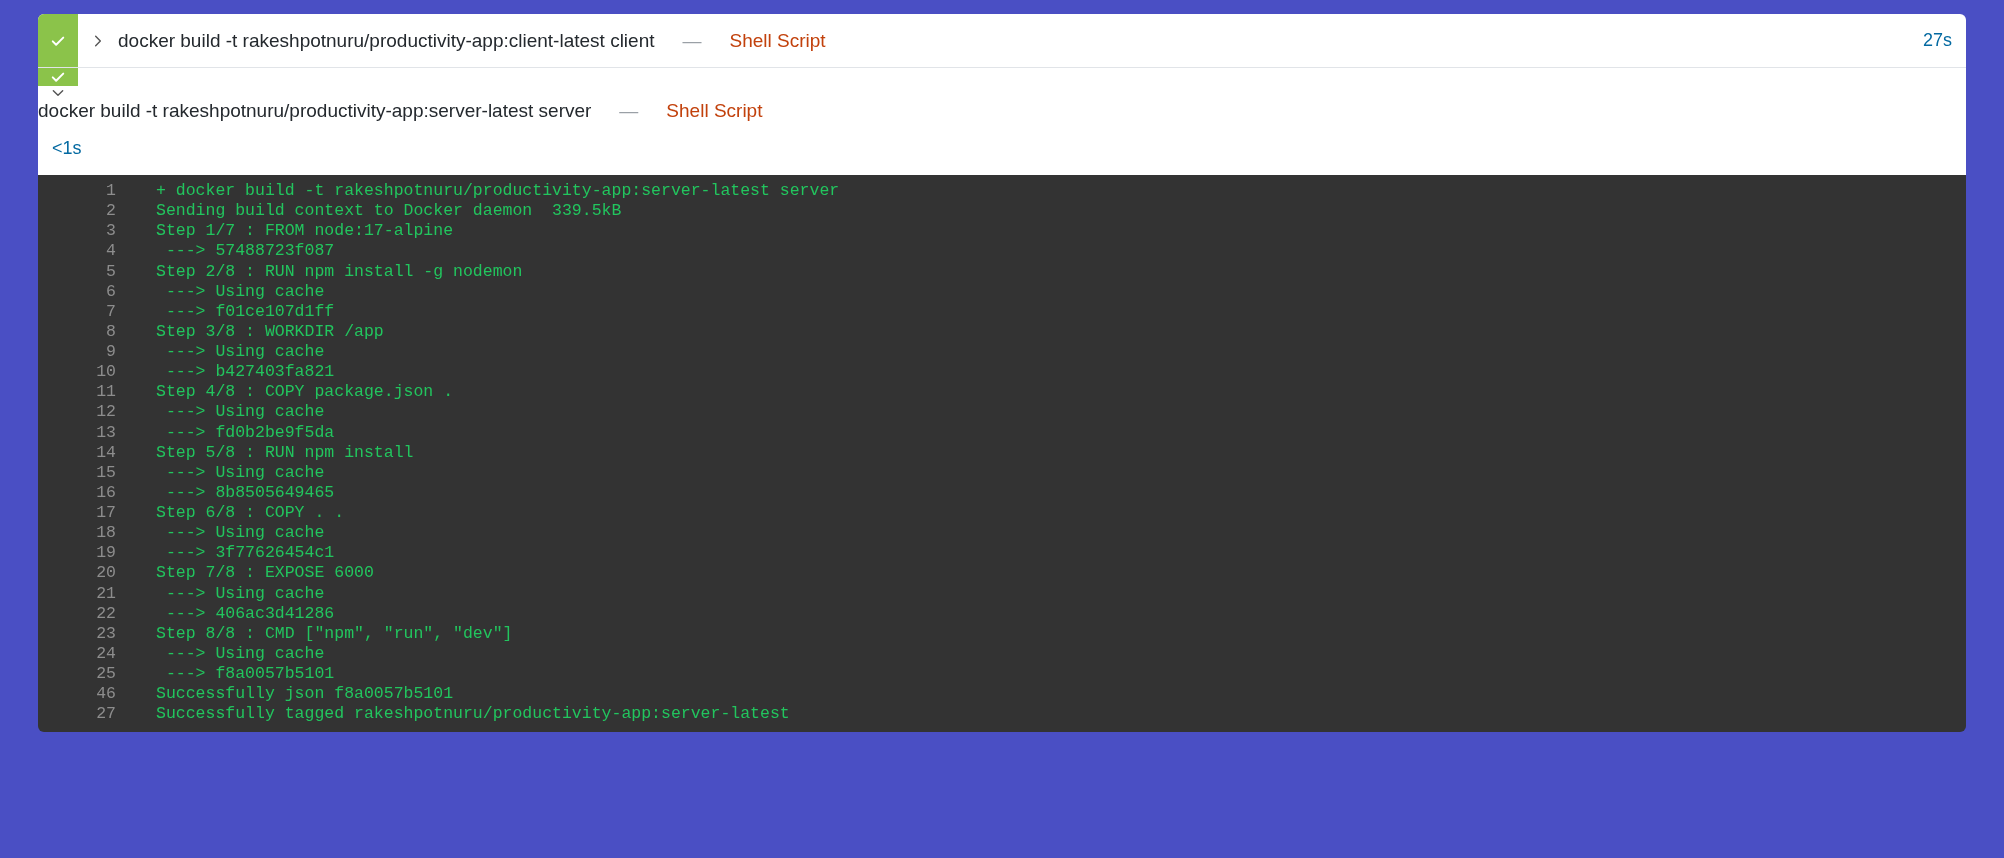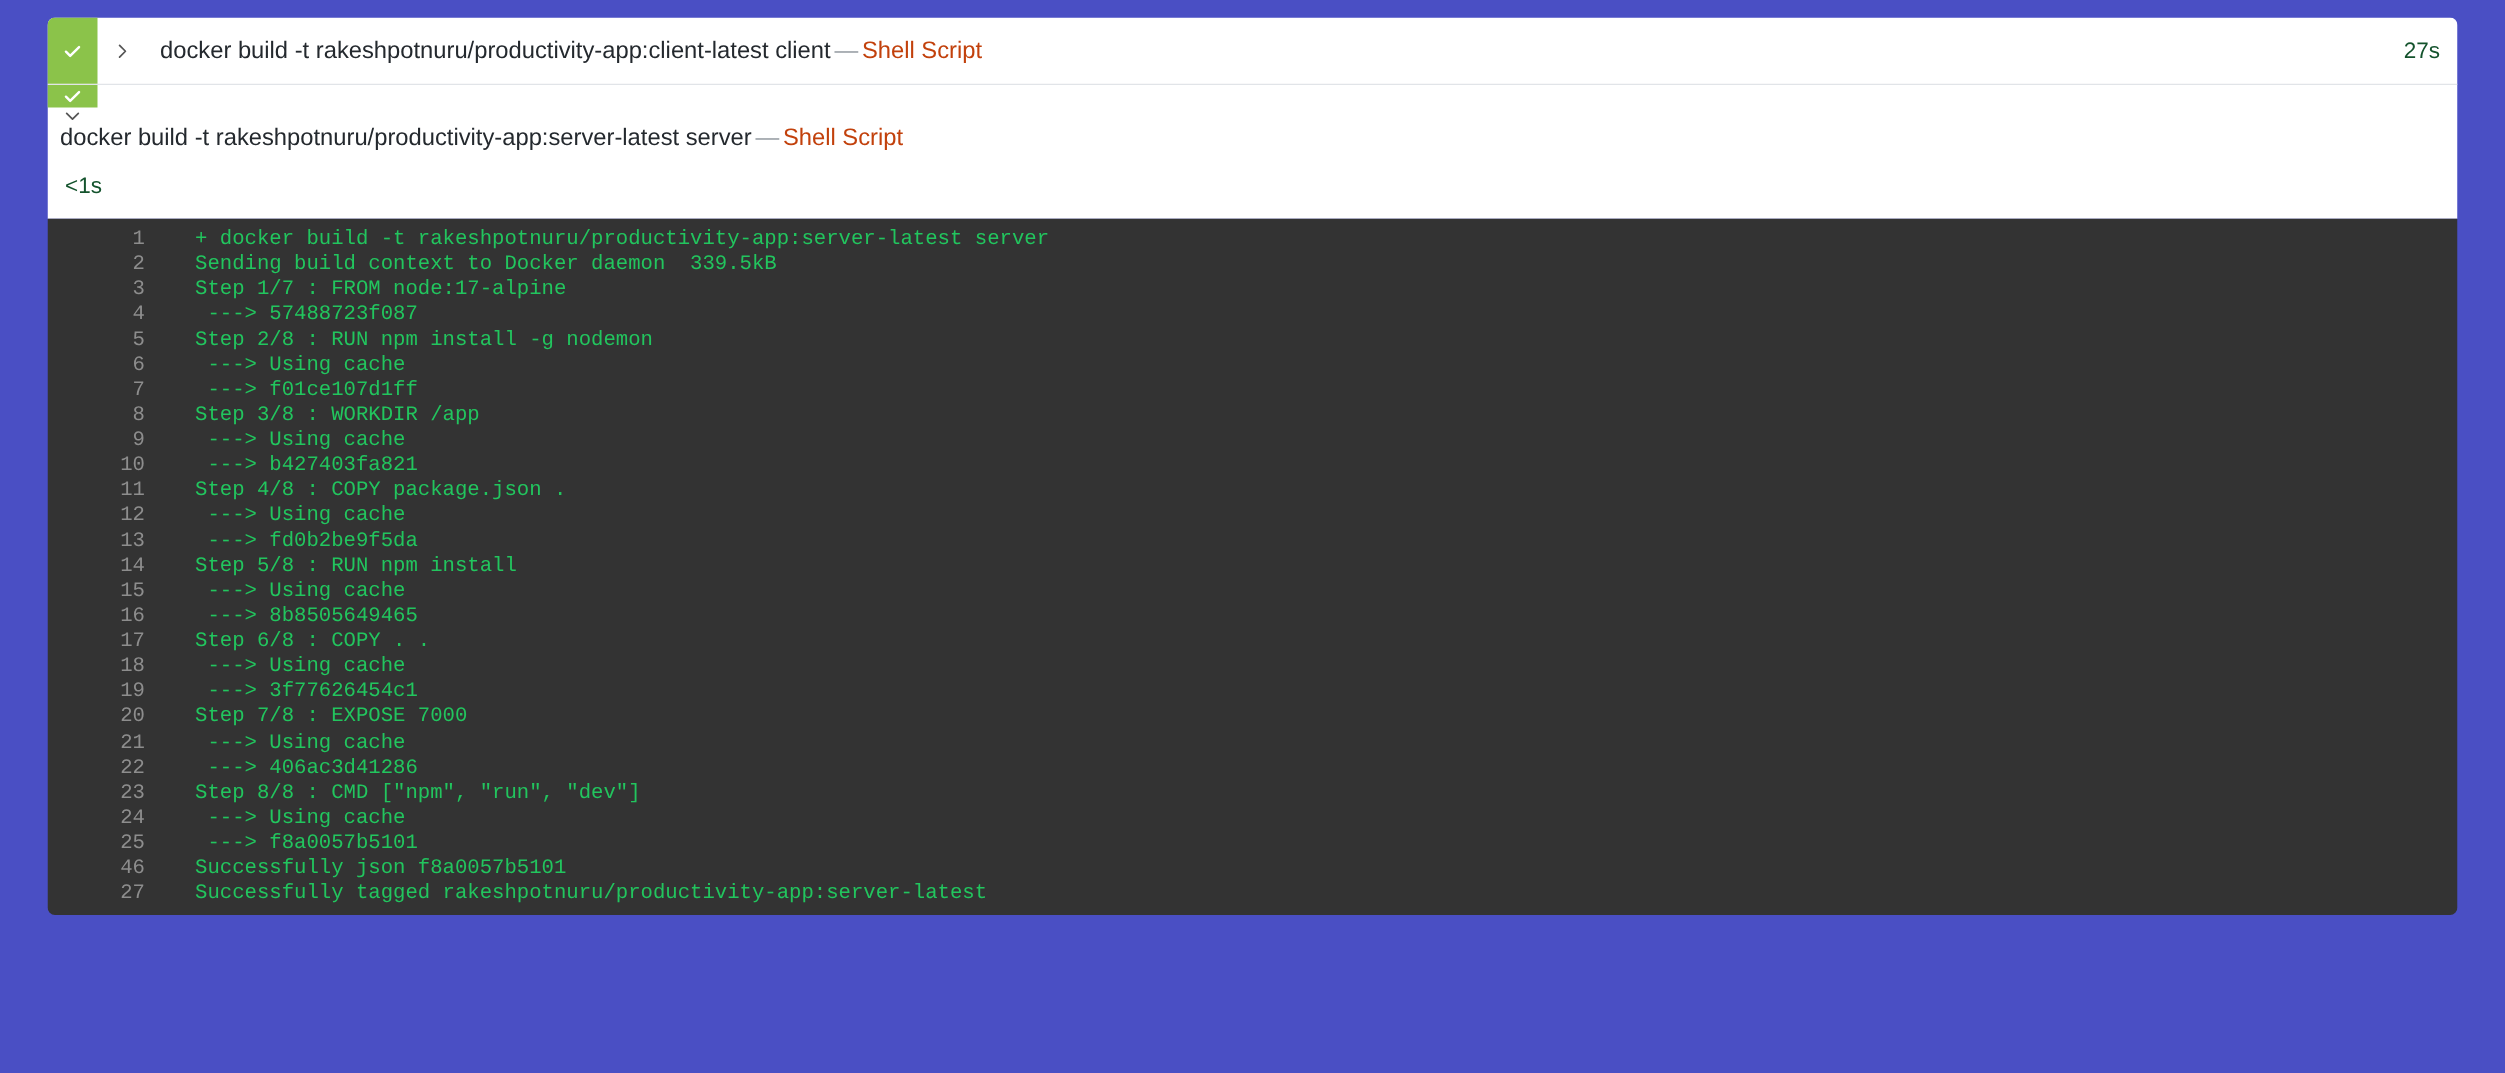"docker build -t" .title-cell { gap: 3px -> 28px; margin-left: 10px -> none }
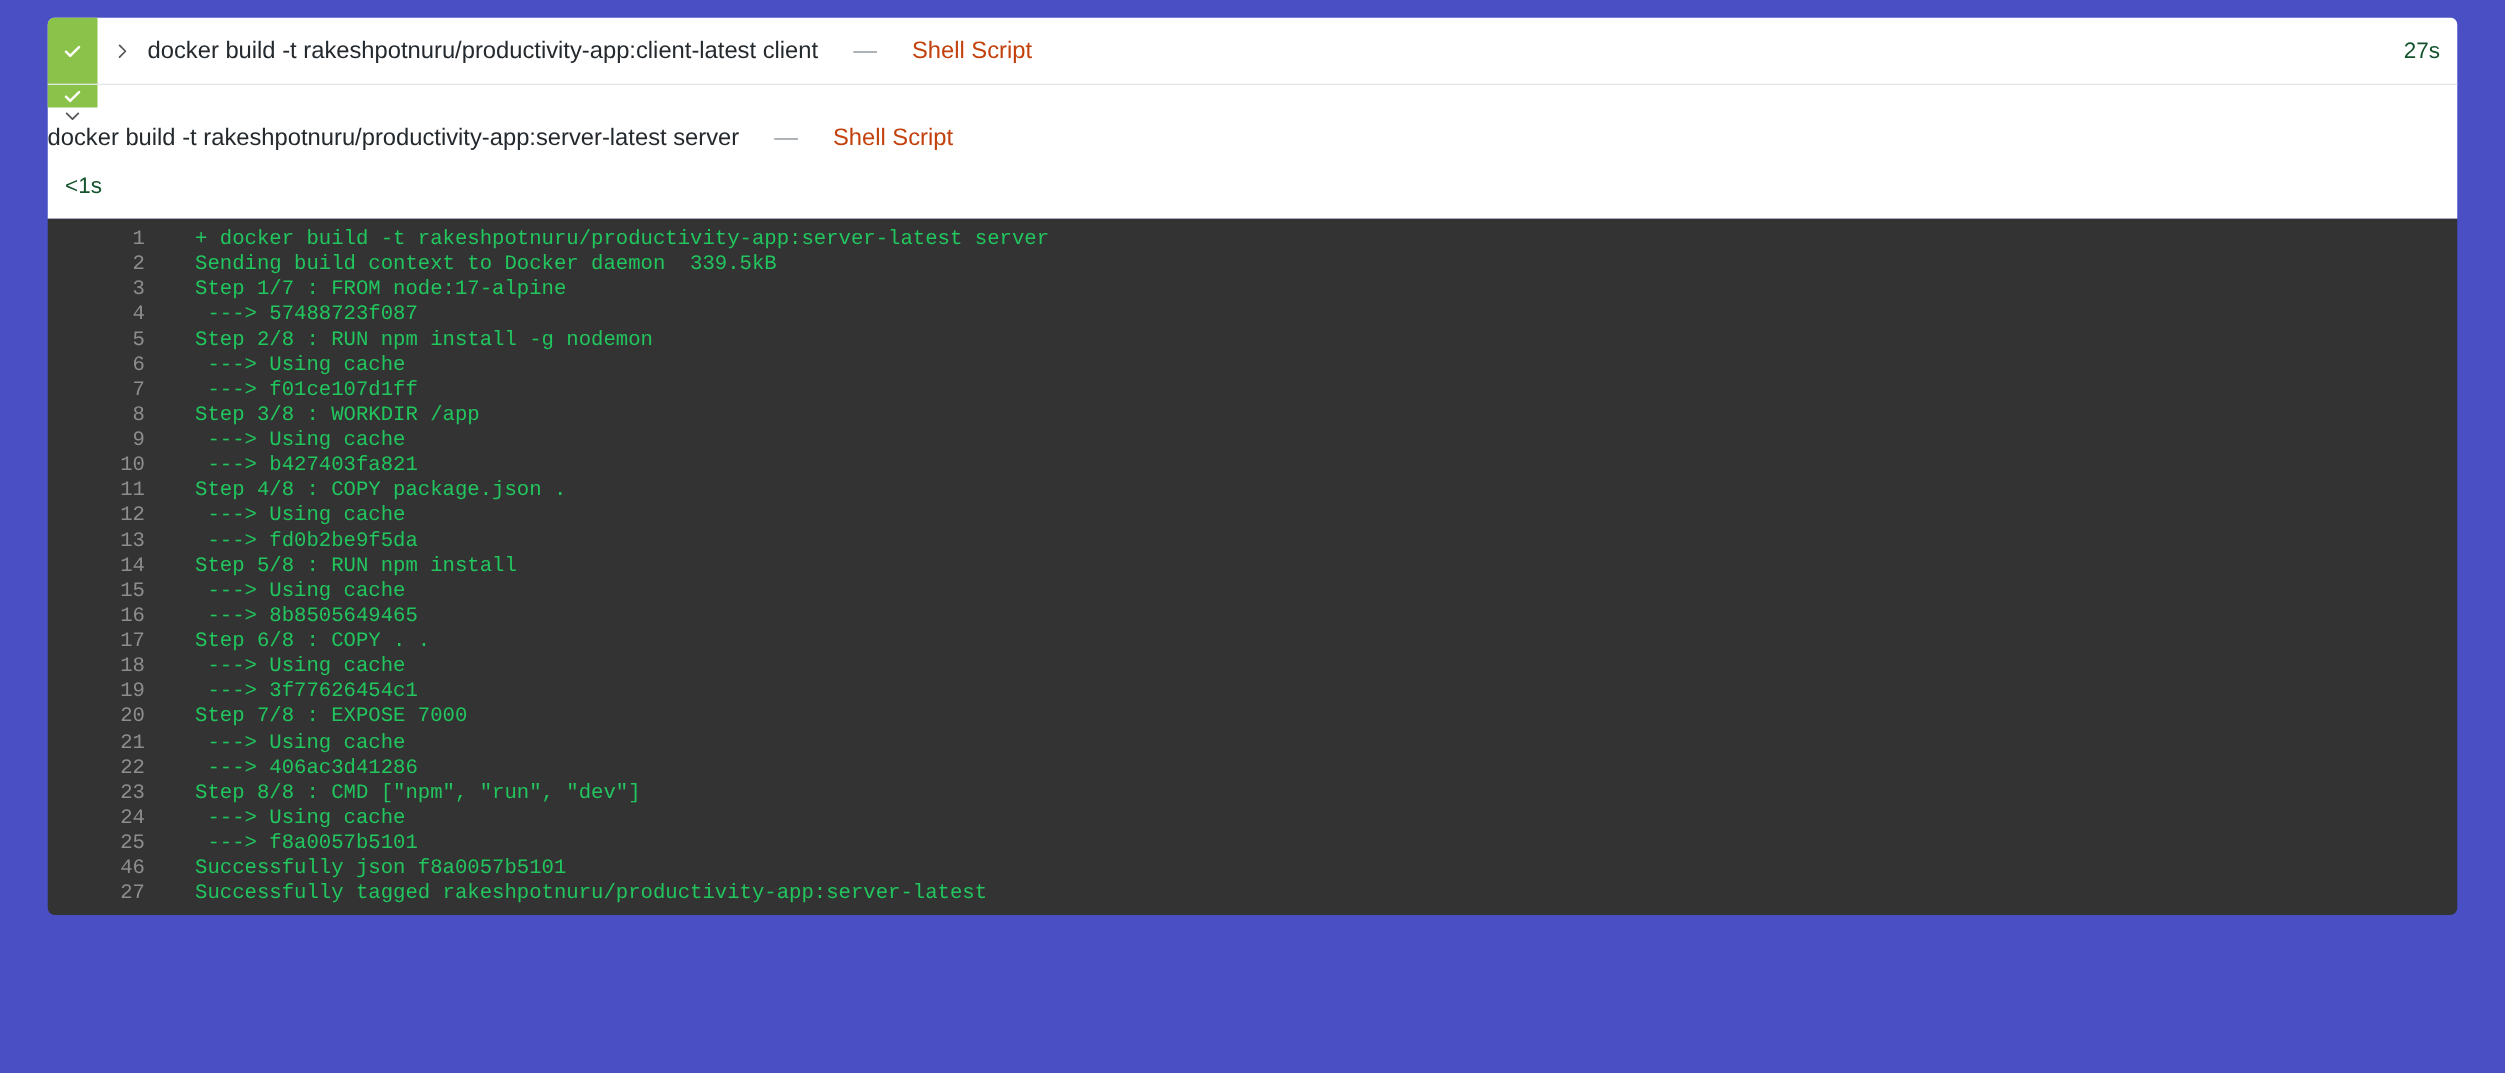"27s" .time-cell { color: #14532d -> #0369a1 }
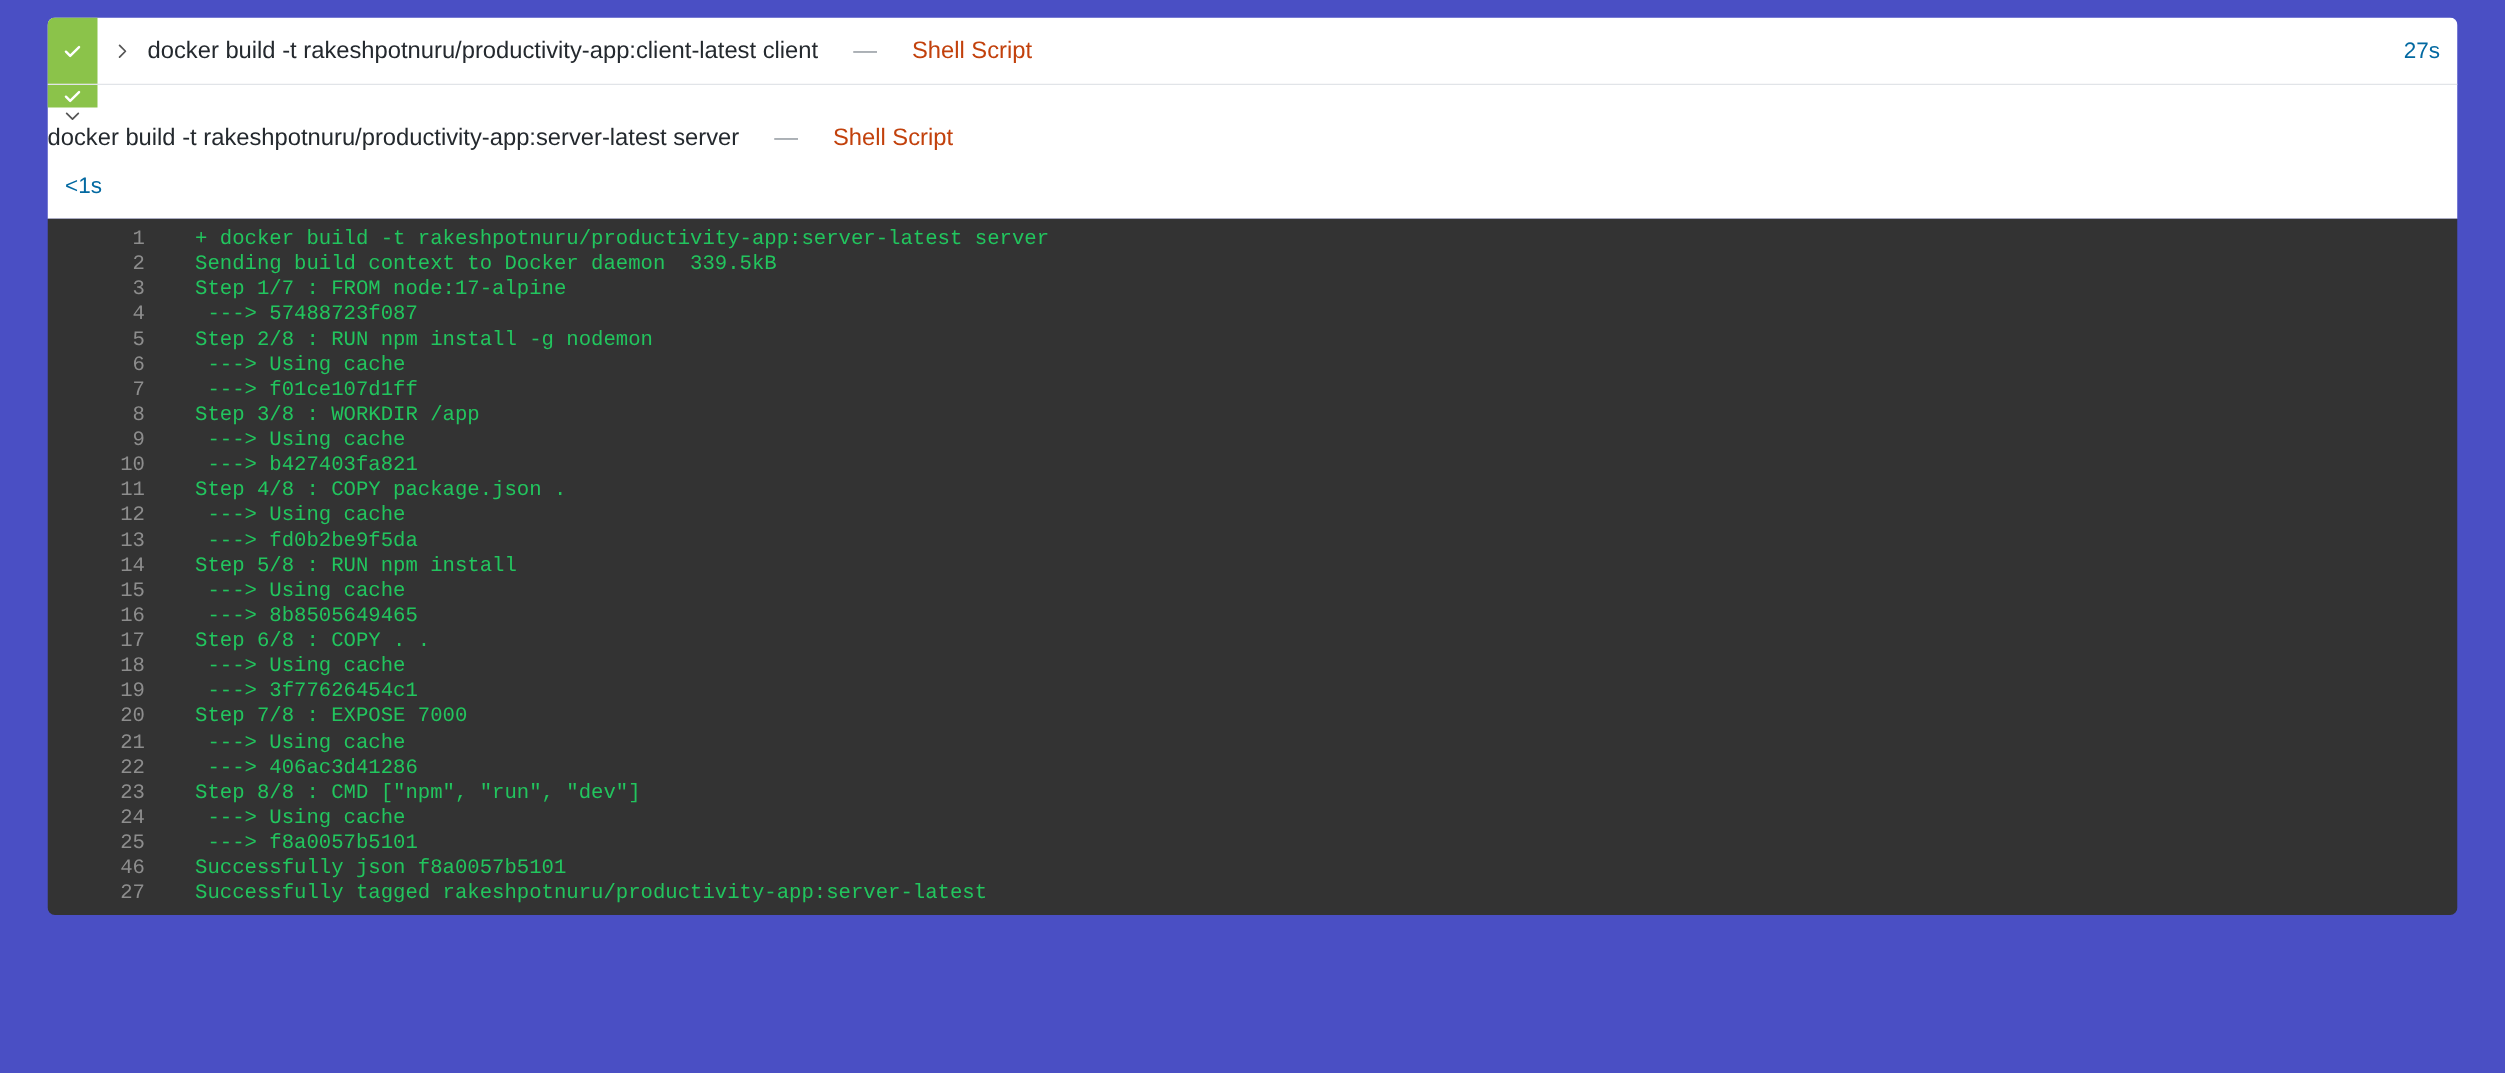"Step 7/8 : EXPOSE 7000" span.tx { text: 7000 -> 6000 }
